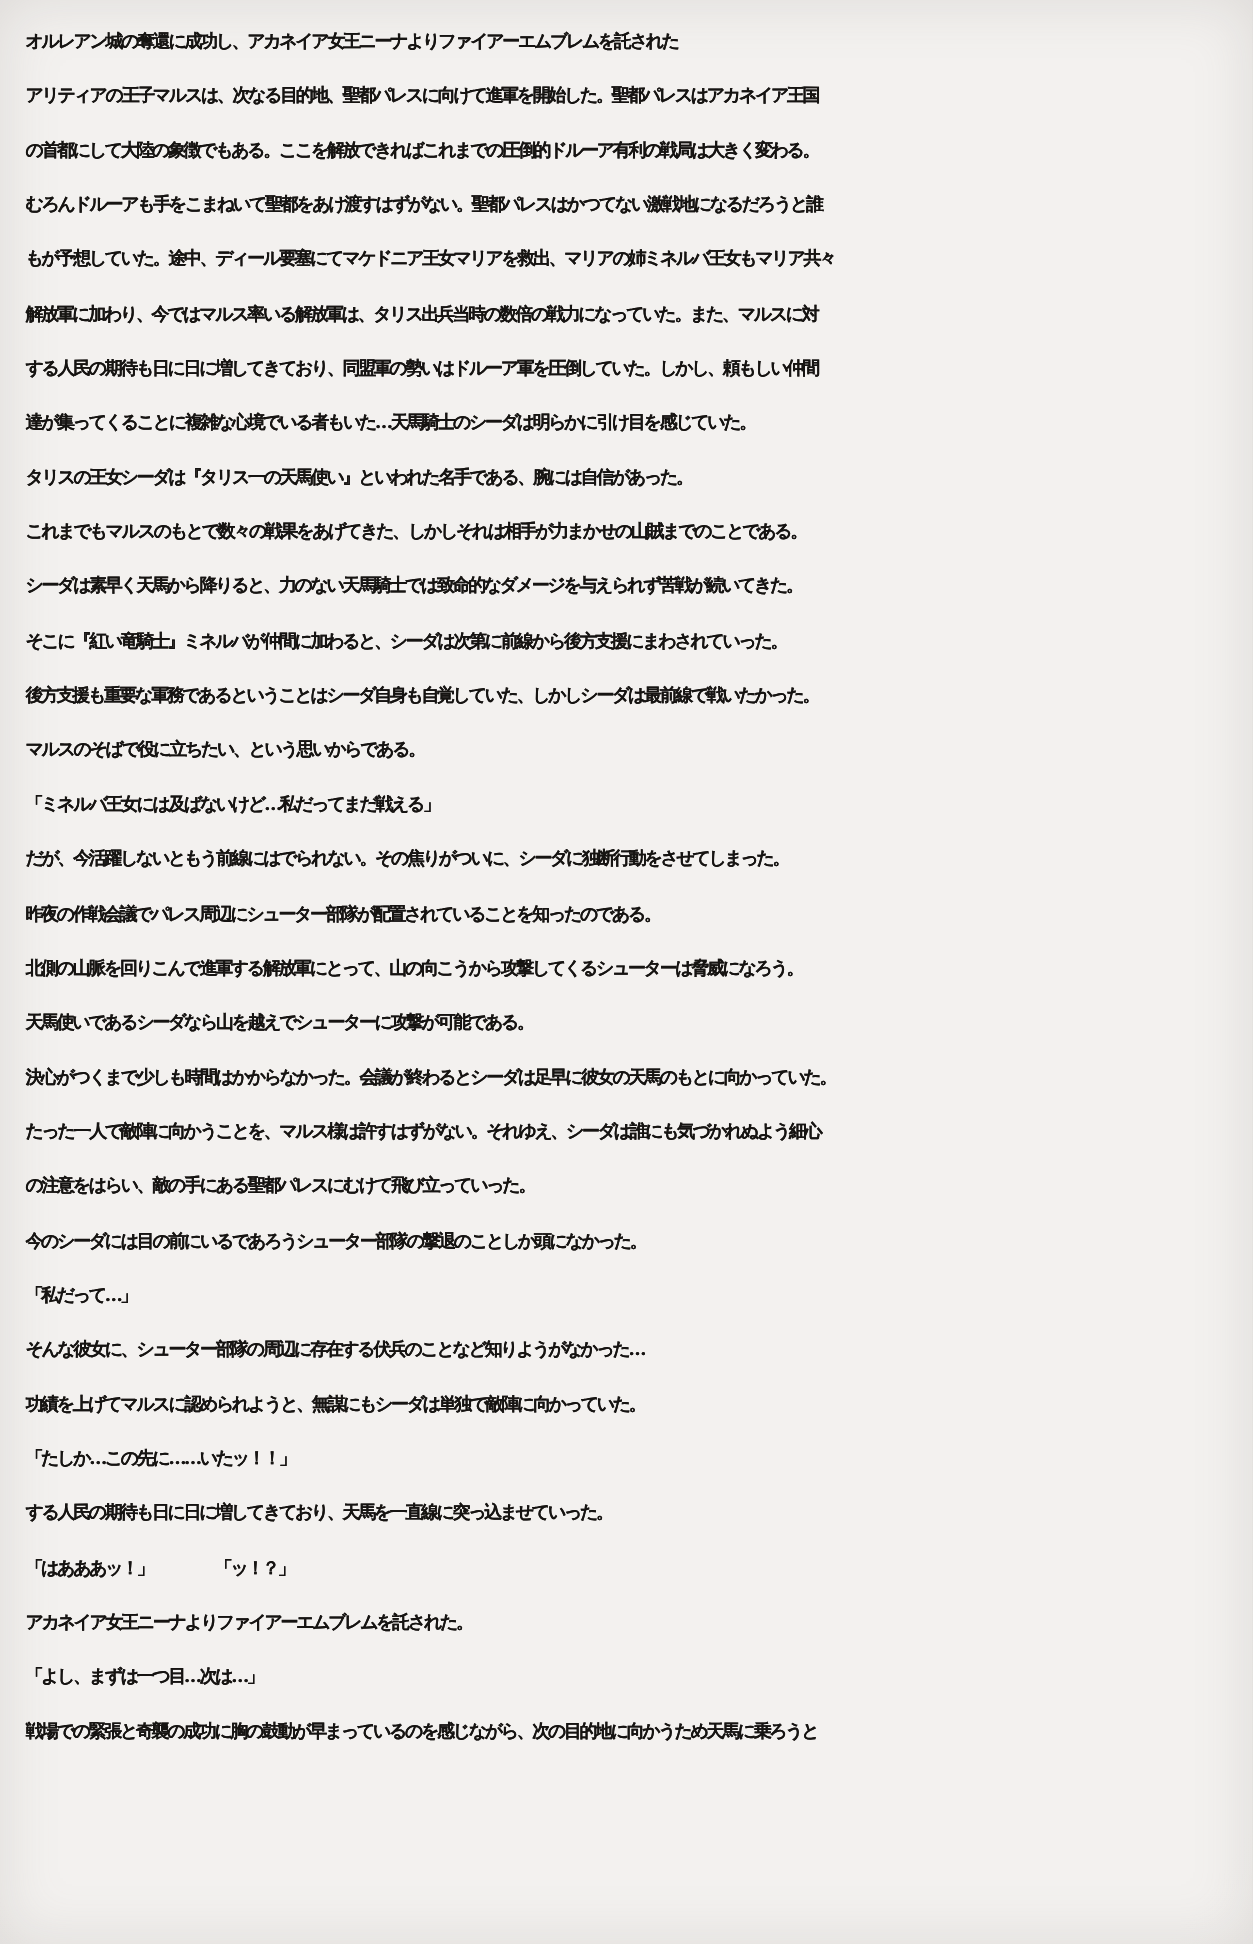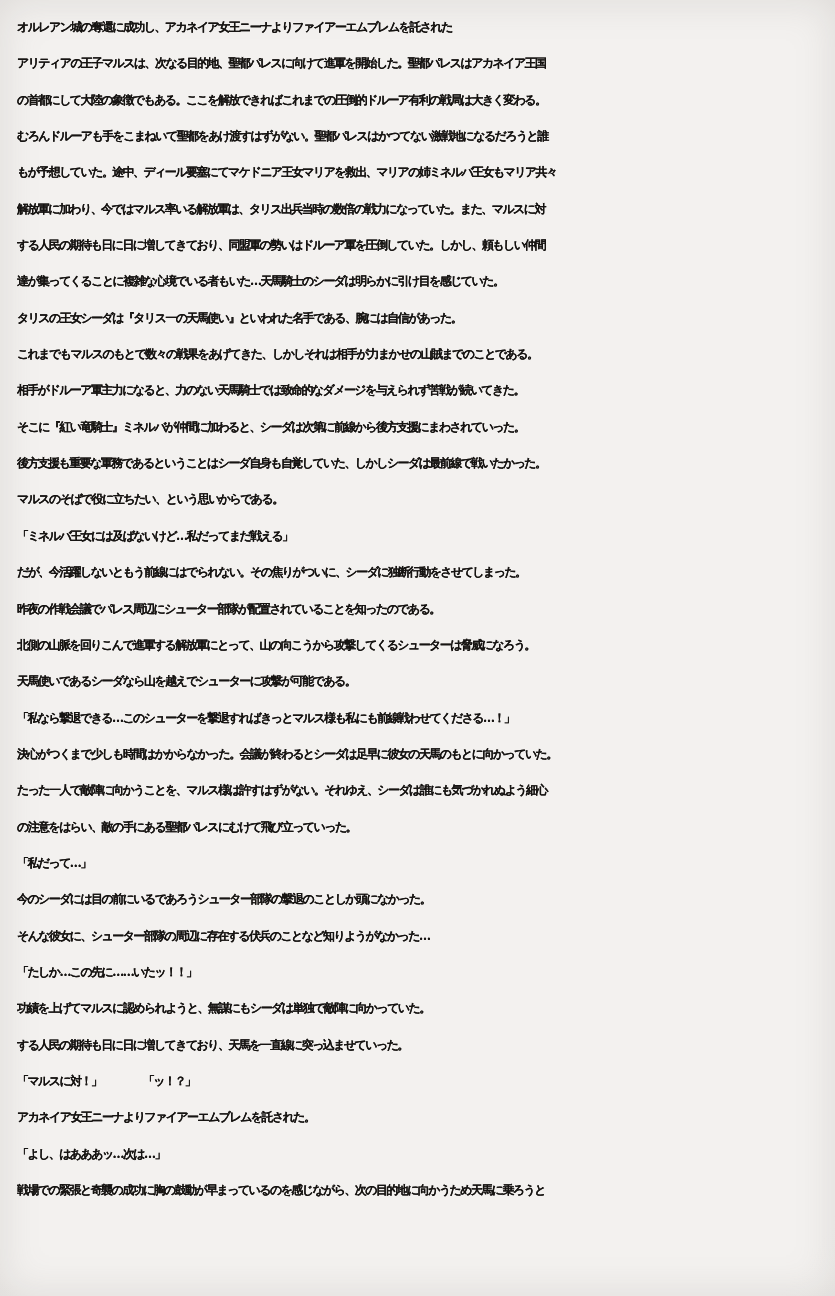"相手がドルーア軍主力になると、力のない天馬騎士では致命的なダメージを与えられず苦" div.line { text: 相手がドルーア軍主力にな -> シーダは素早く天馬から降り }
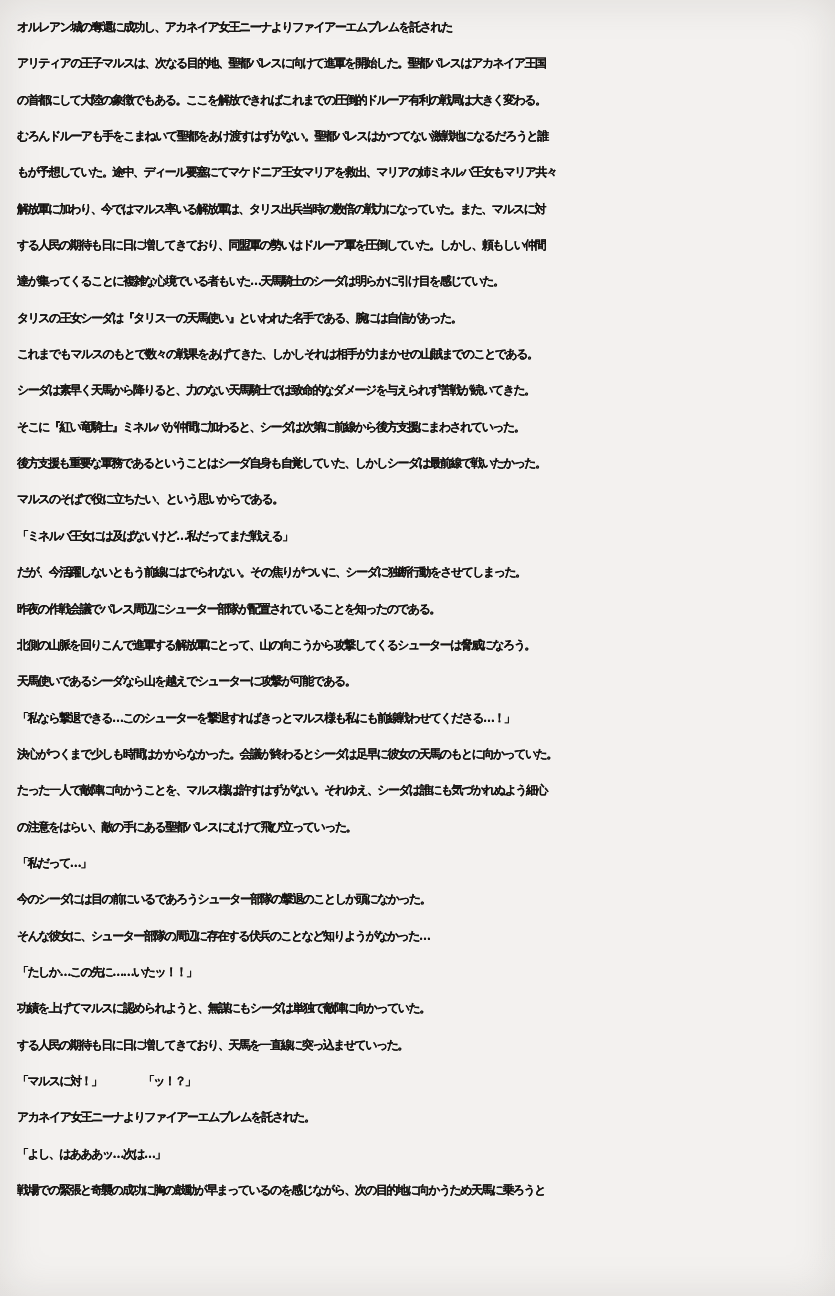"「私なら撃退できる…このシューターを撃退すればきっとマルス様も私にも前線戦わせて" div.line { html: <div>「私なら撃退できる…このシューターを撃退すればきっとマルス様も私にも前線戦わせてくださる…！」</div> -> none }
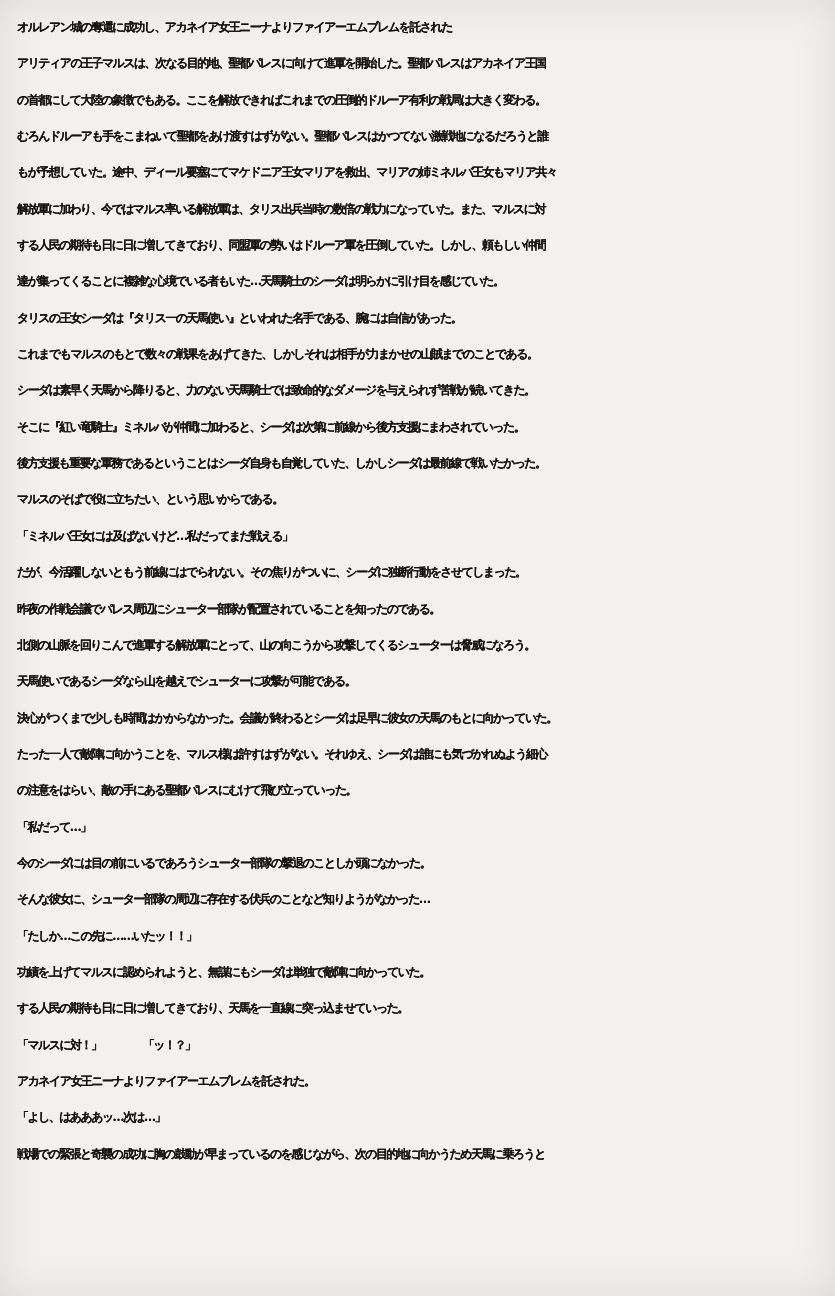"「私だって…」" div.line { order: before "今のシーダには目の前にいるであろうシューター部隊の撃退のことしか頭になかった。" -> after "今のシーダには目の前にいるであろうシューター部隊の撃退のことしか頭になかった。" }
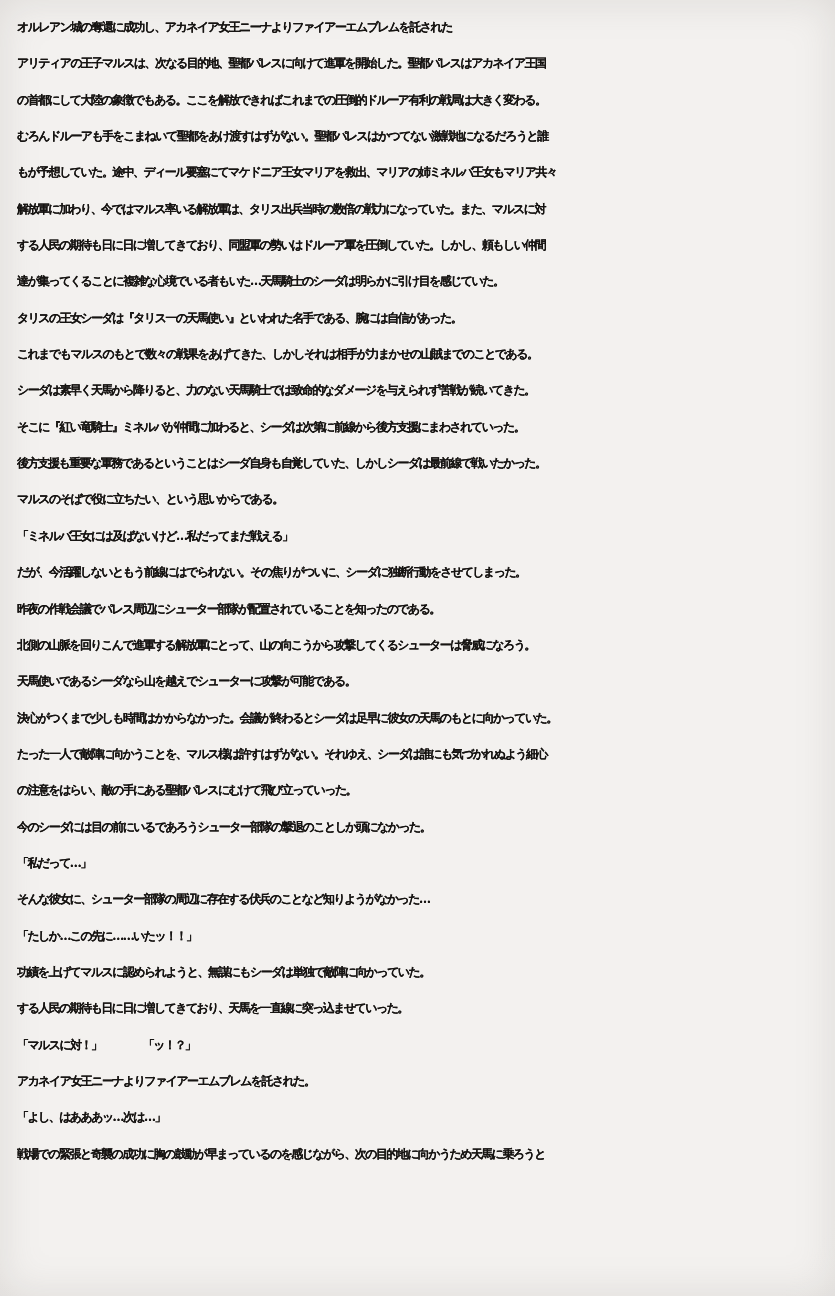"「たしか…この先に……いたッ！！」" div.line { order: before "功績を上げてマルスに認められようと、無謀にもシーダは単独で敵陣に向かっていた。" -> after "功績を上げてマルスに認められようと、無謀にもシーダは単独で敵陣に向かっていた。" }
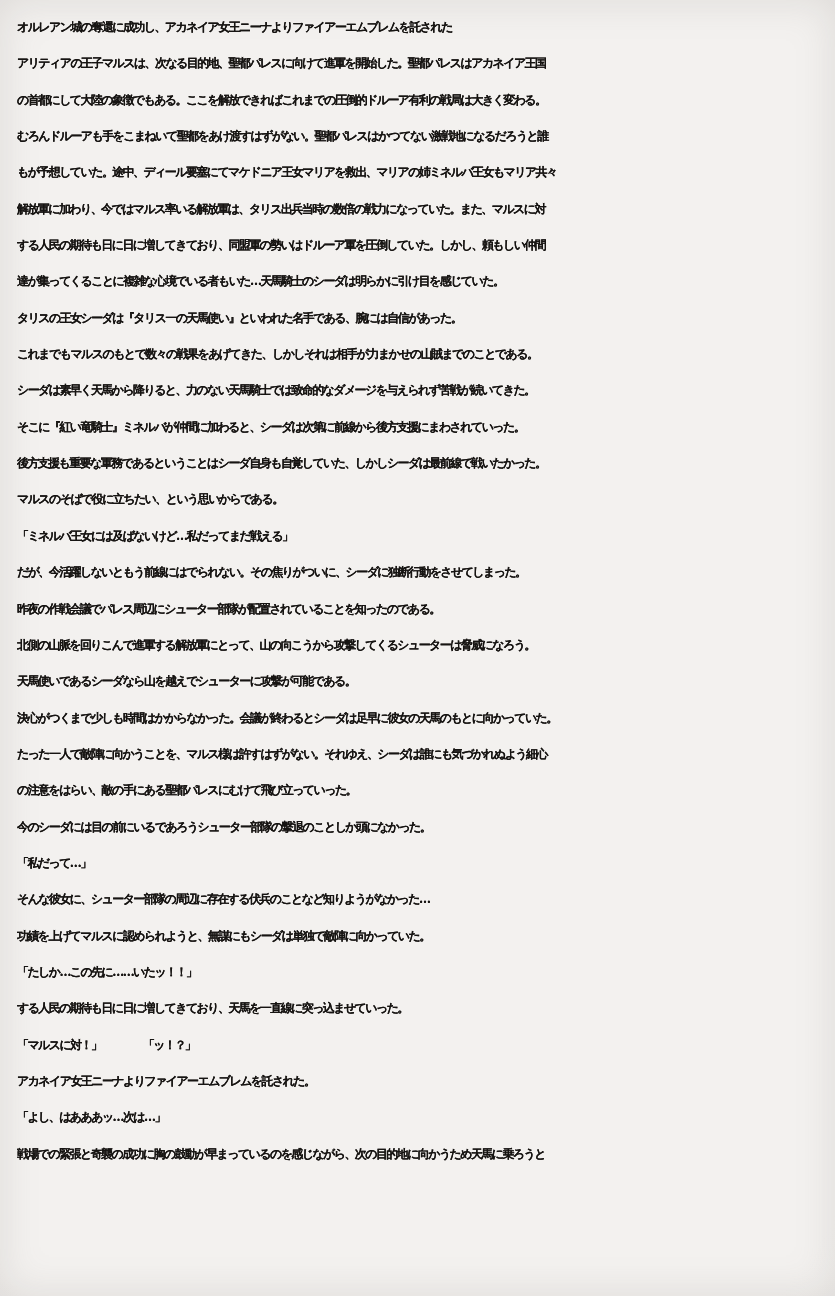"「マルスに対！」 「ッ！？」" div.line { text: マルスに対 -> はあああッ }
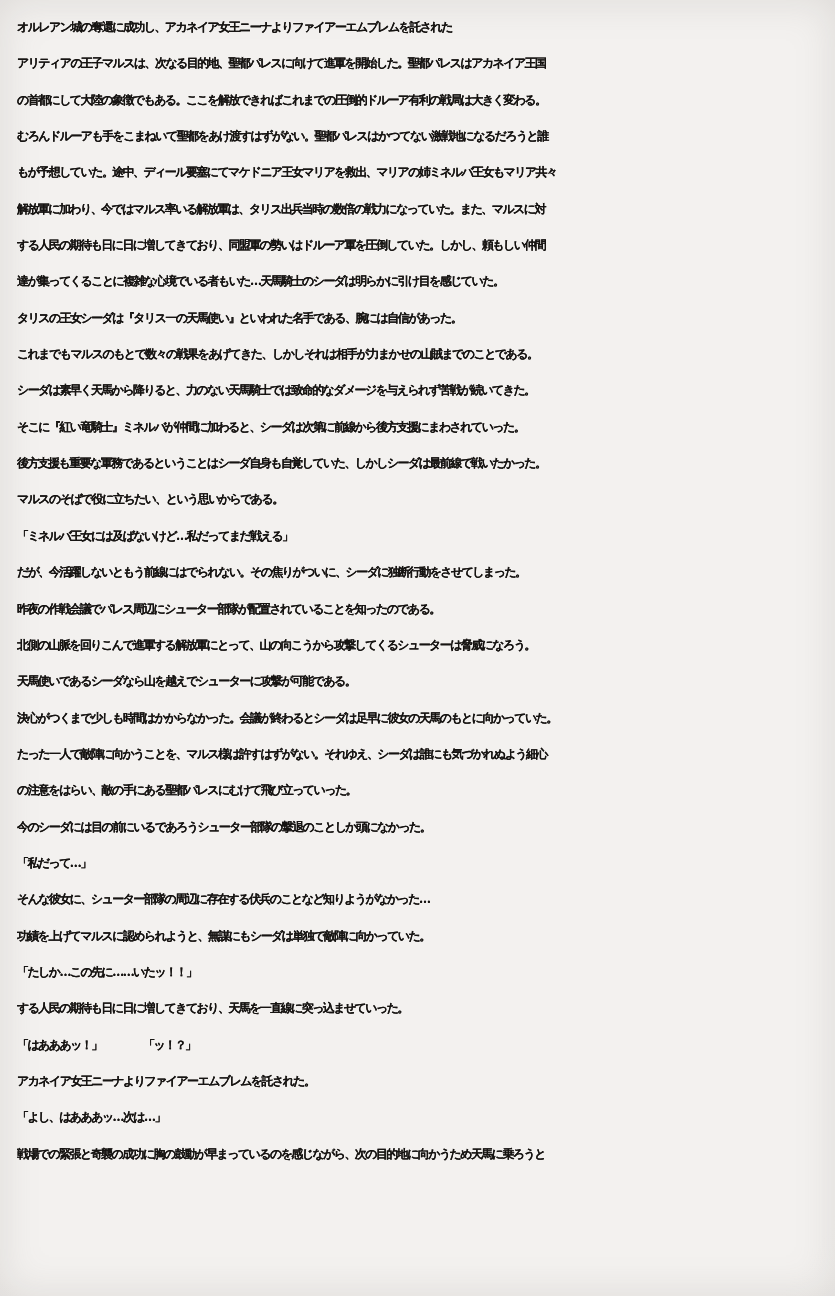"「よし、はあああッ…次は…」" div.line { text: はあああッ -> まずは一つ目 }
